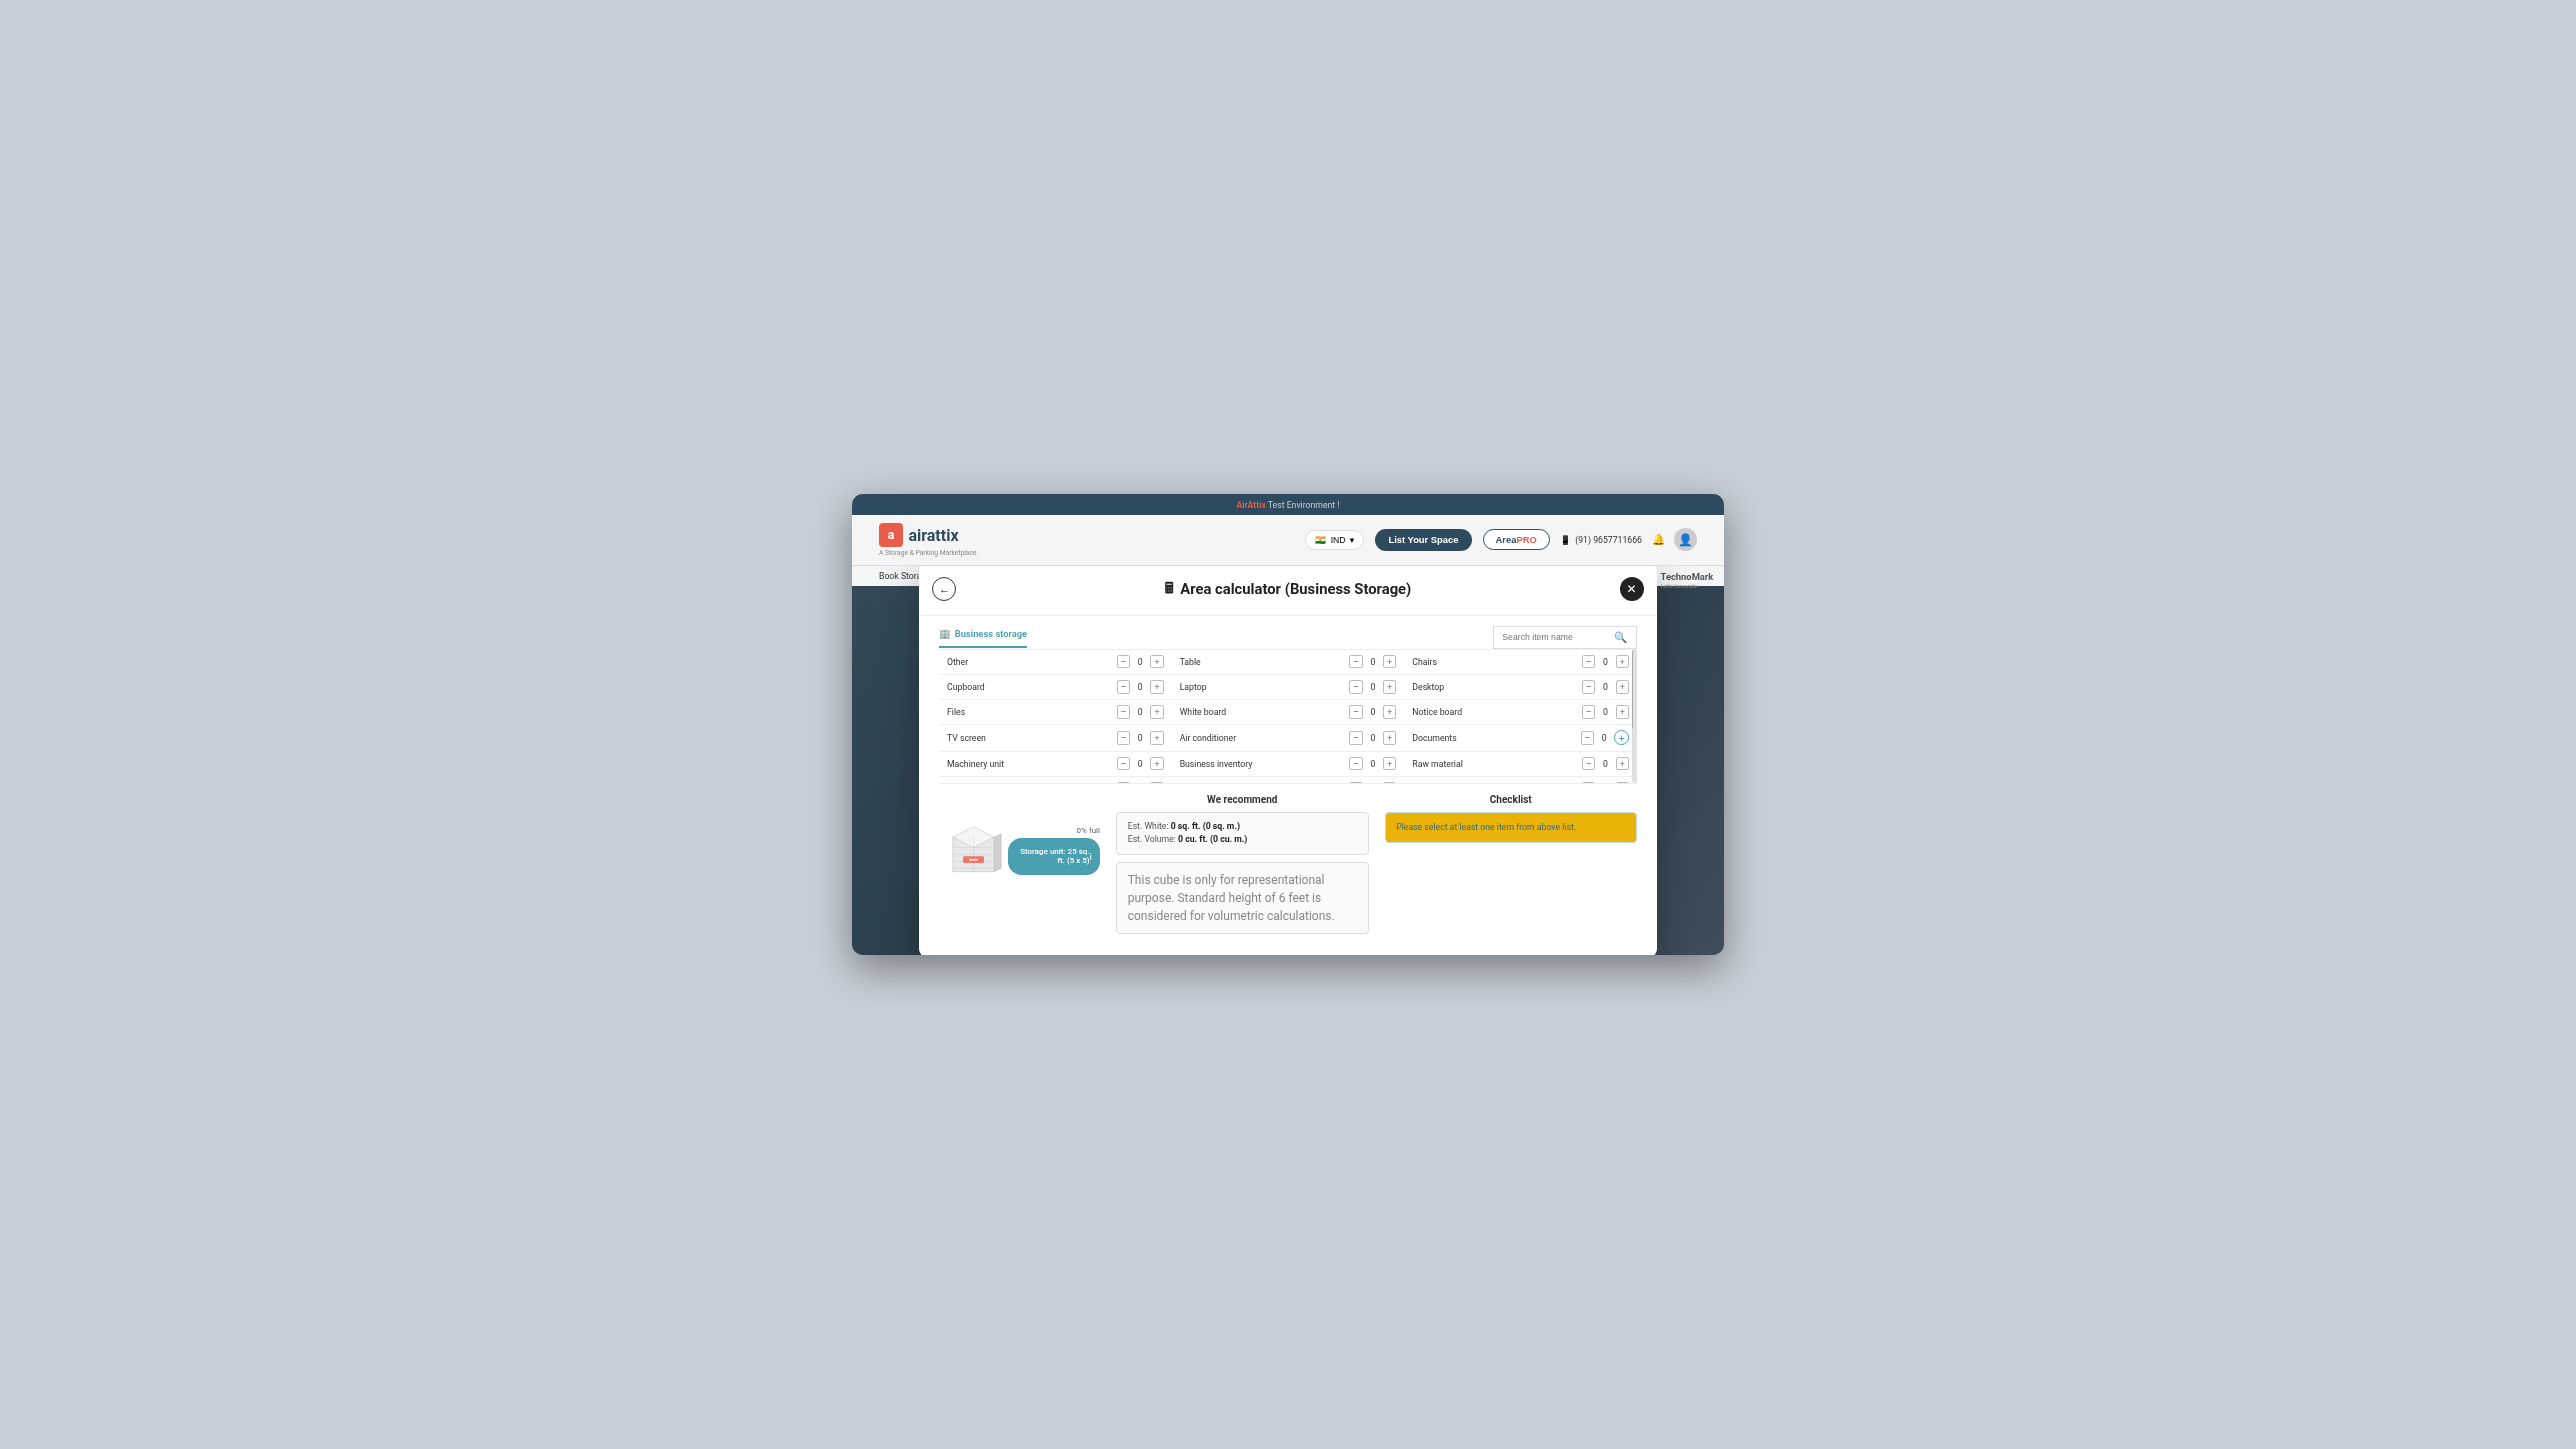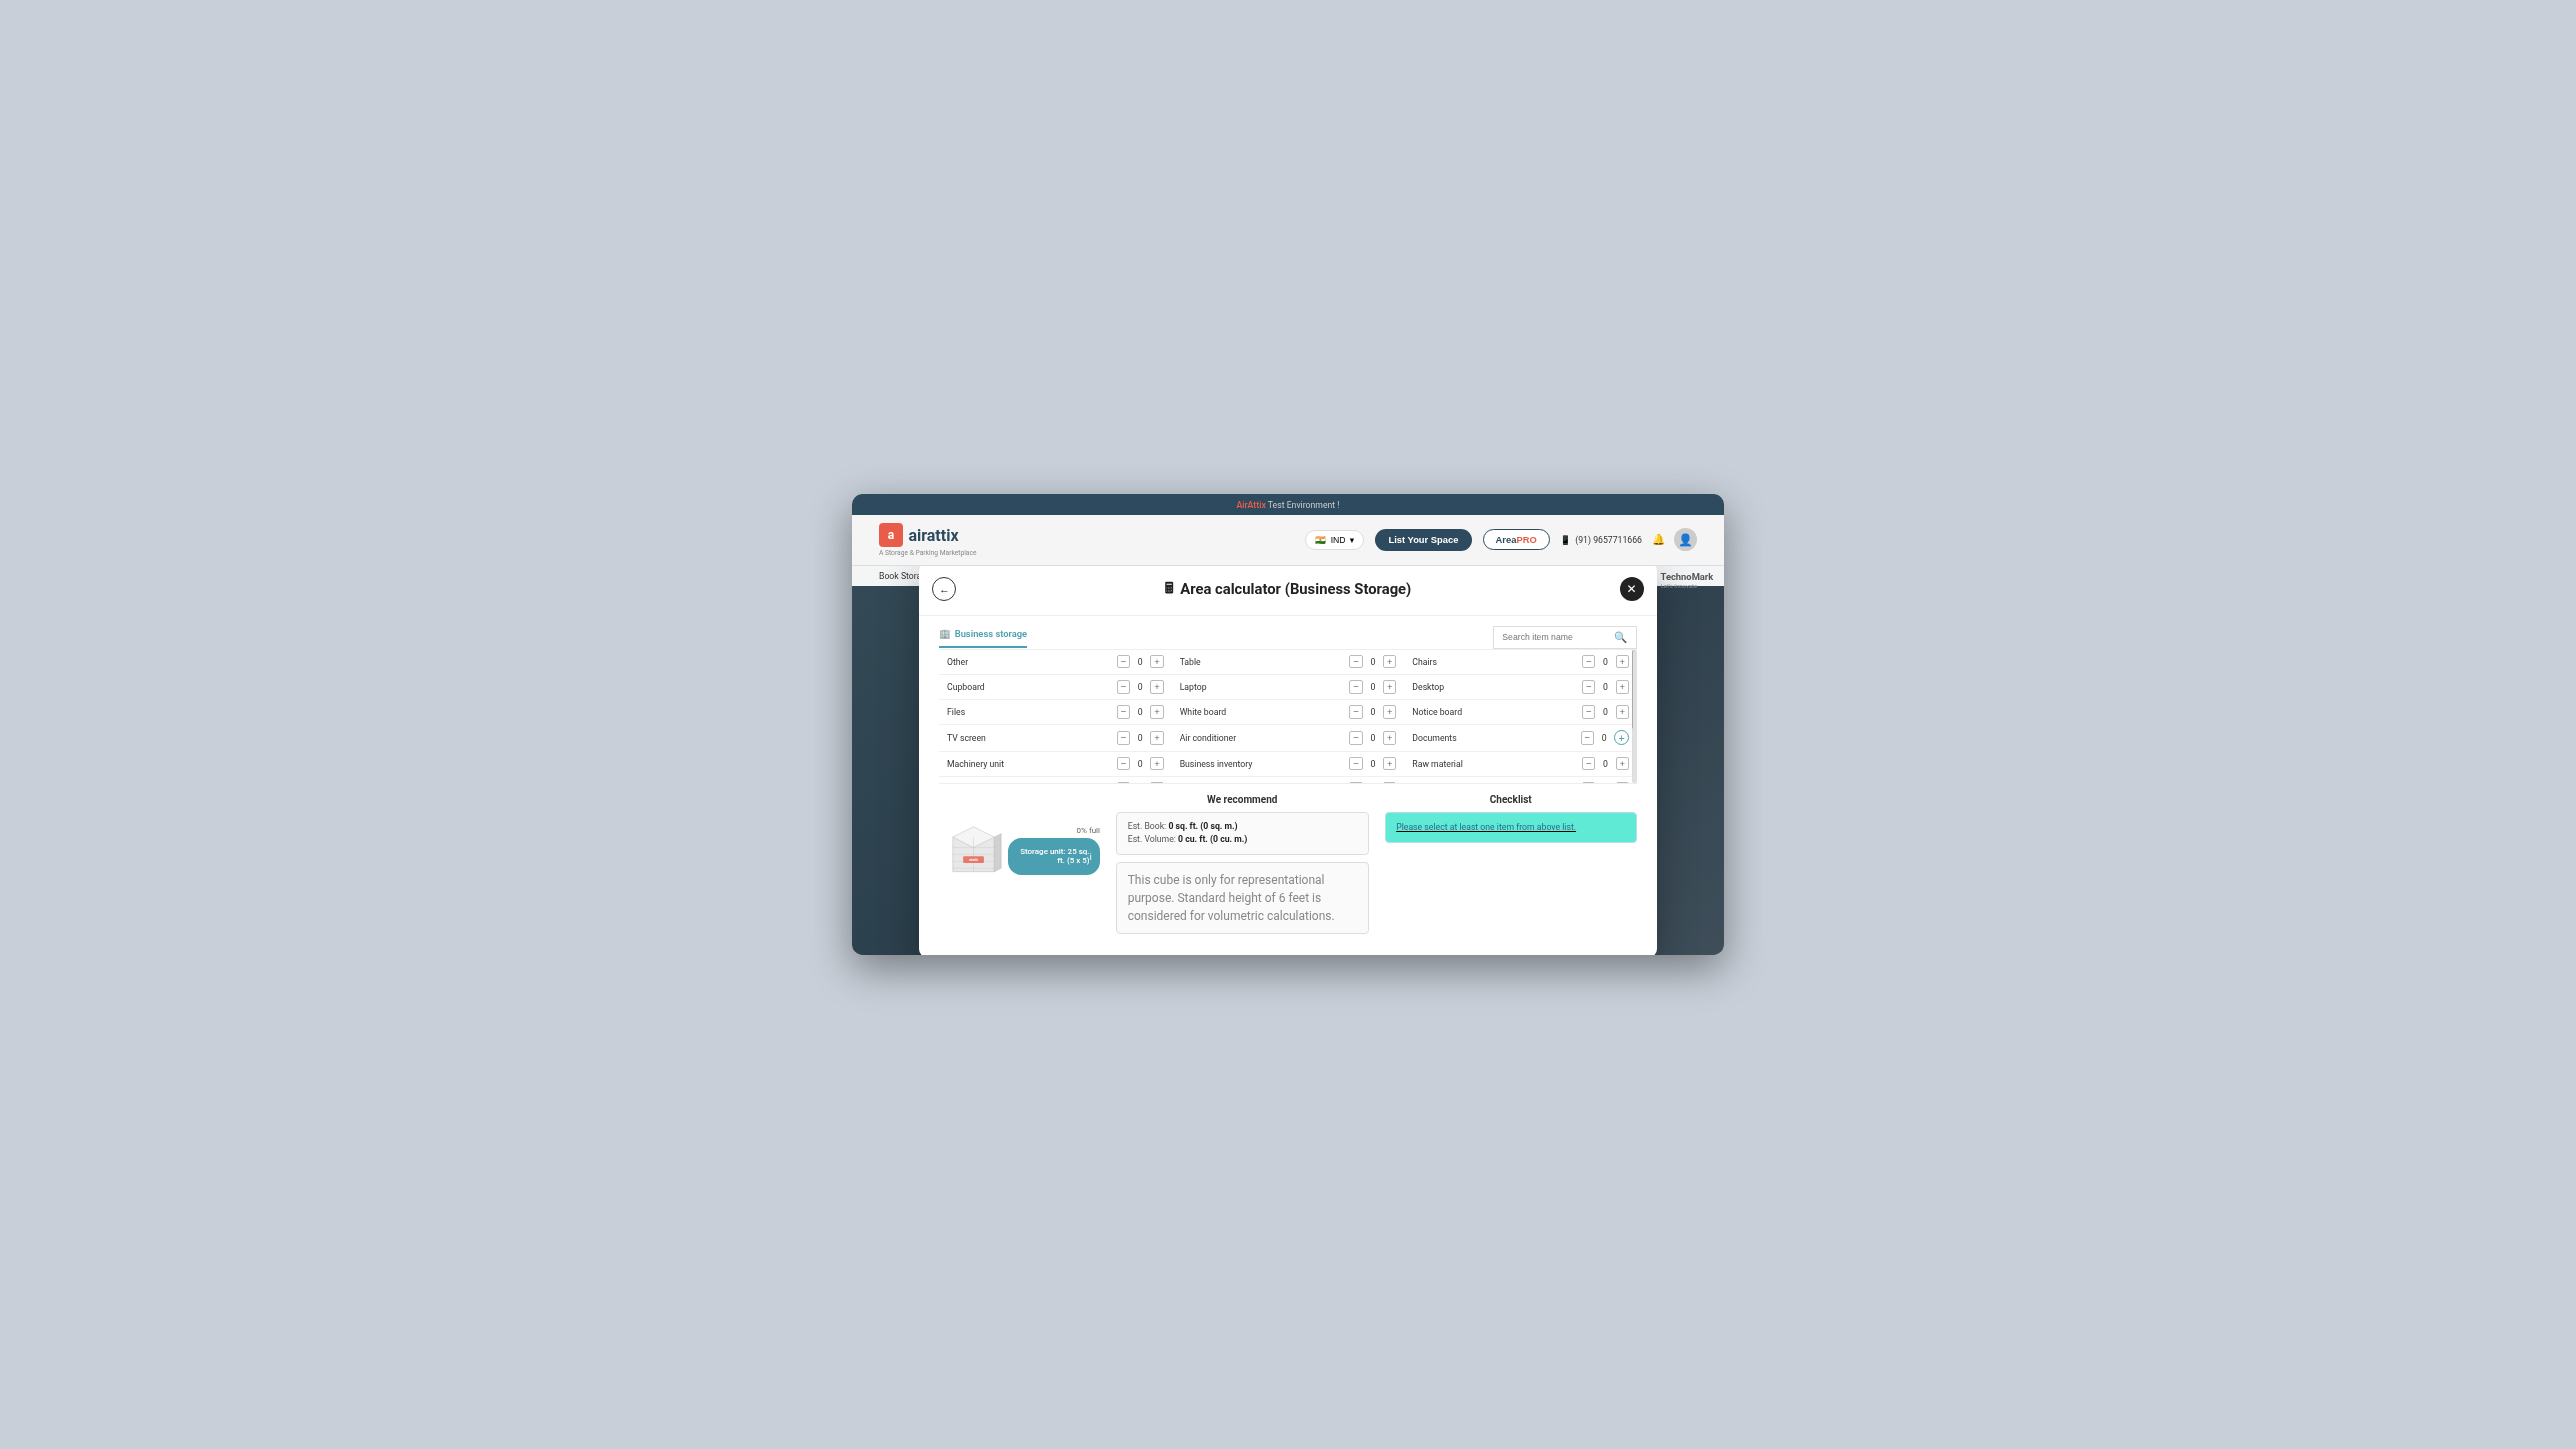"Est. Book:" span { text: Book -> White }
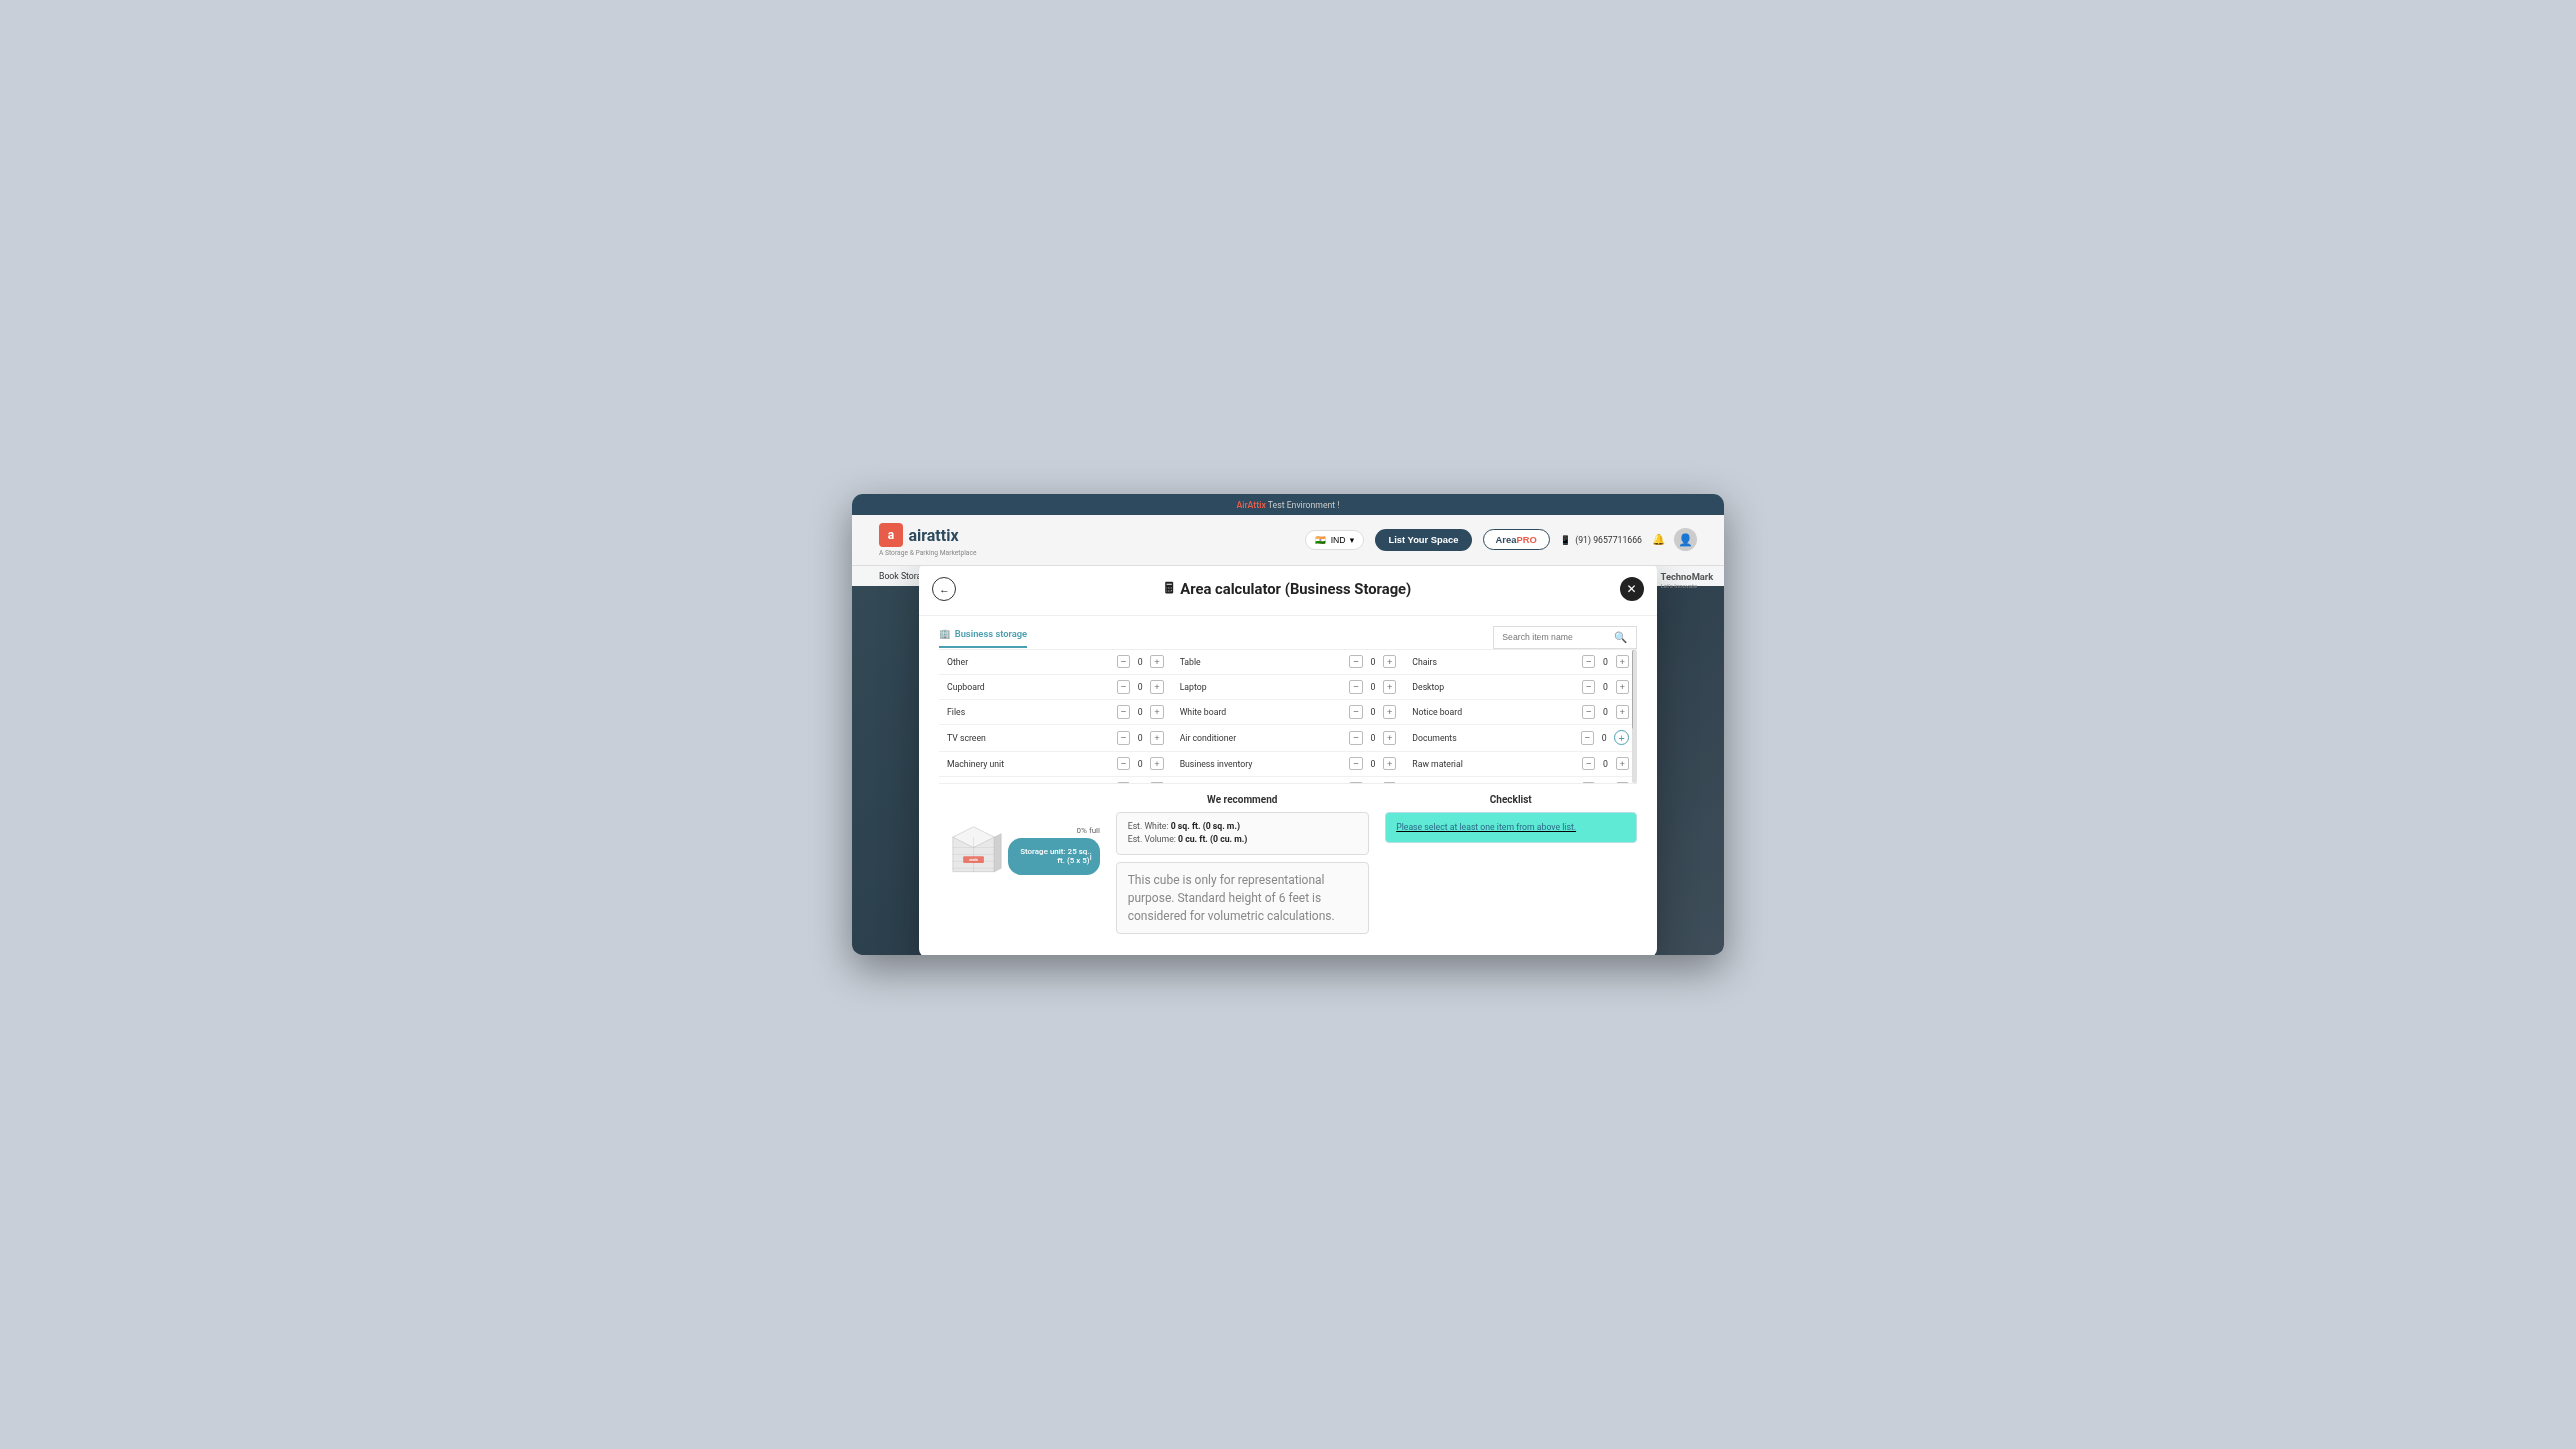"Please select at least one" .checklist-box { background: #5eead4 -> #eab308; text-decoration: underline -> none }
